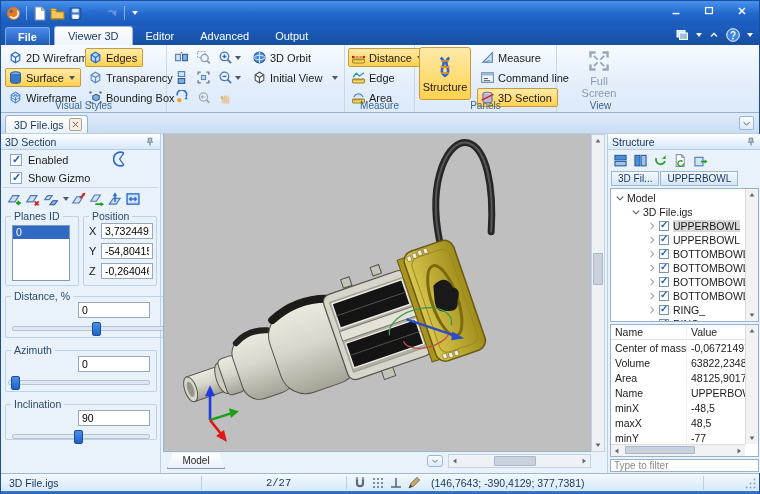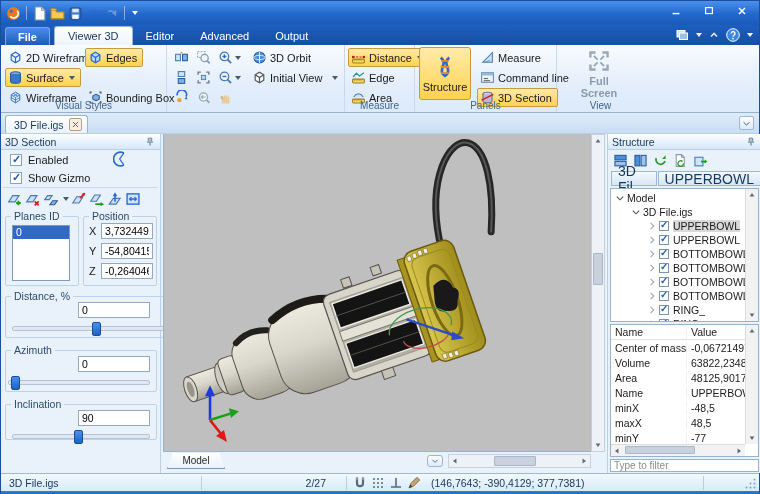"Transparency" div.rbtn { html: none -> <div> <span> <svg> <path></path> <path></path> </svg> </span> <span>Transparency</span> </div> }
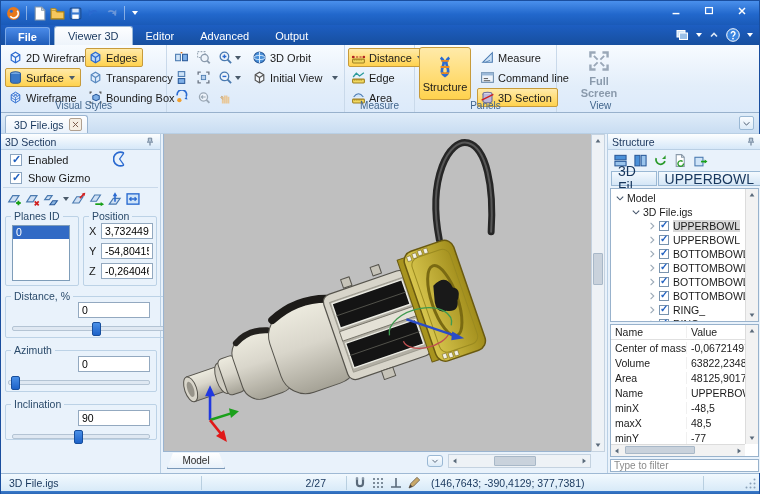"Full Screen" .bigbtn.disabled { font-weight: bold -> none }
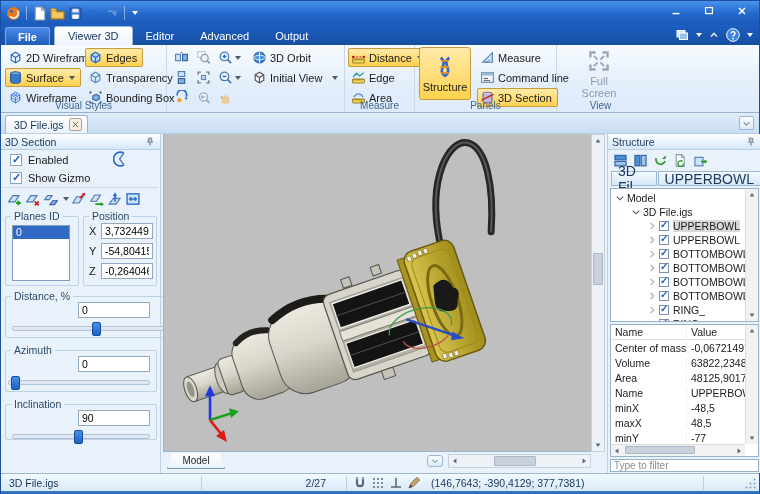"3D Fil..." .crumb { font-size: 14px -> 10px }
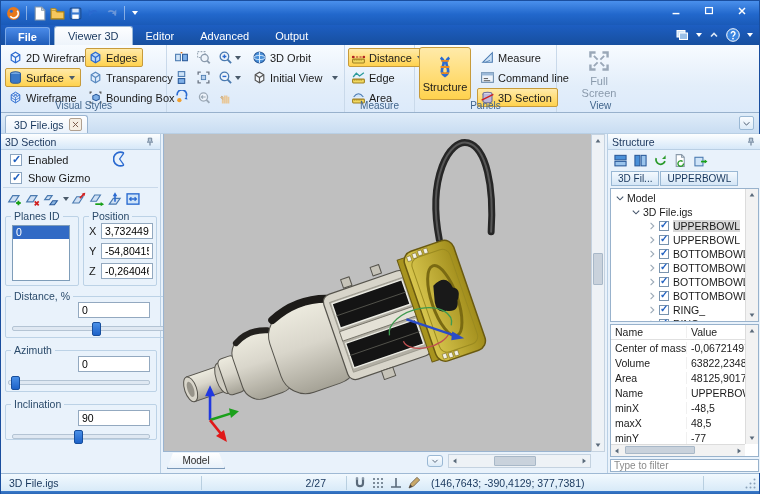"2/27" .spage { font-family: none -> Liberation Mono, monospace; text-align: right -> left }
